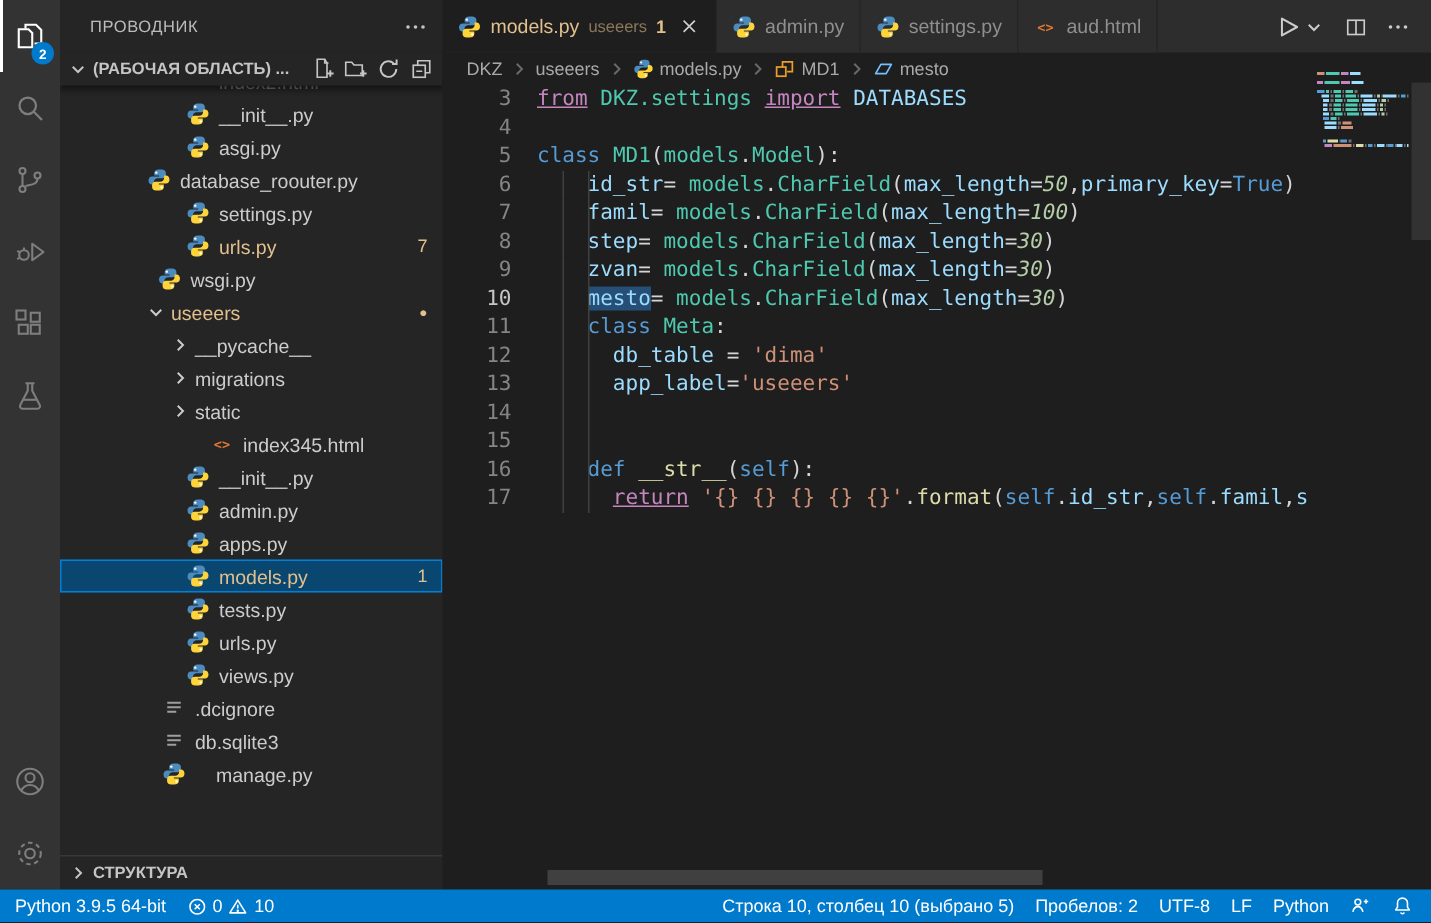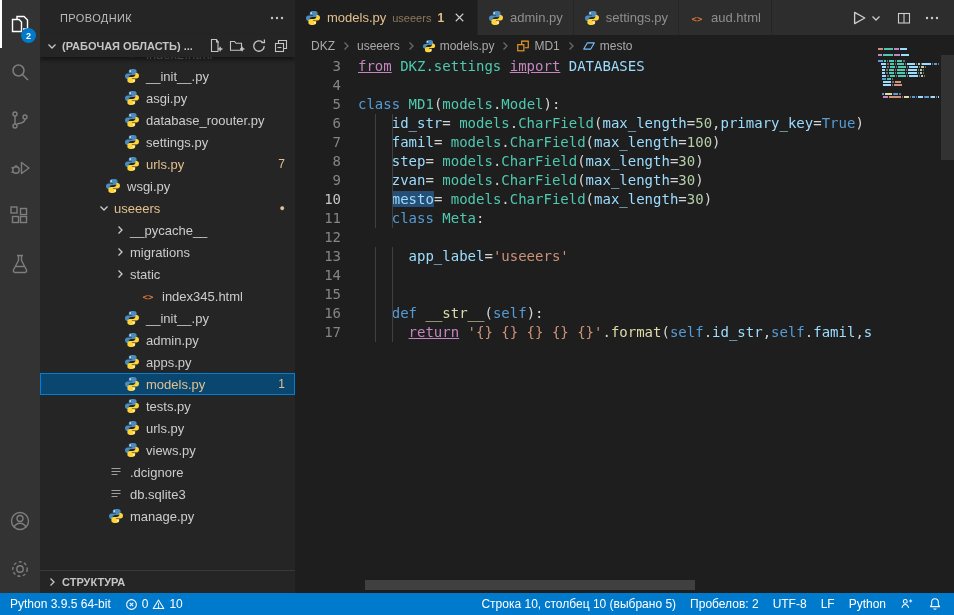"database_roouter.py" div.trow { padding-left: 84px -> 58px }
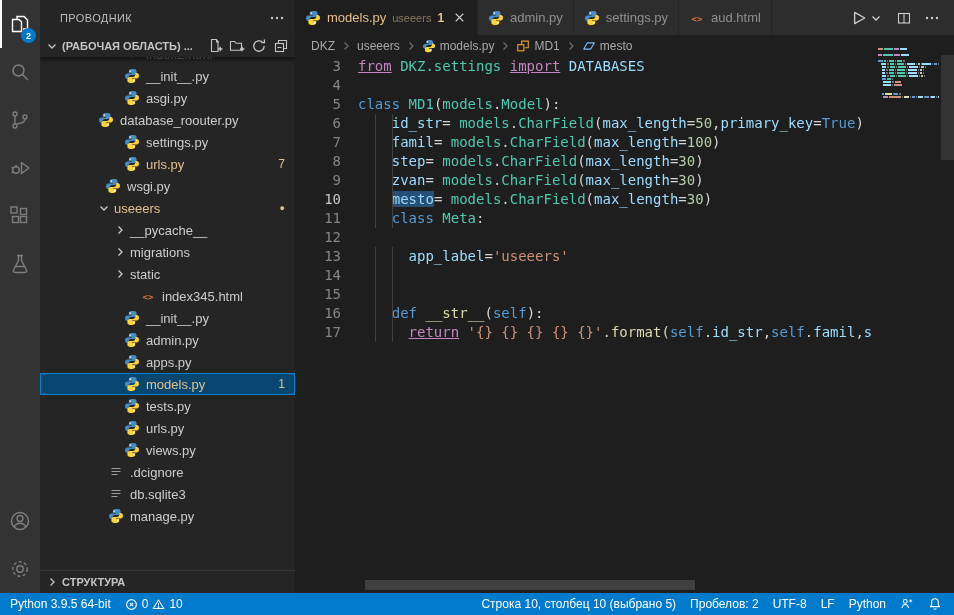"50" .tk-n { font-style: none -> italic }
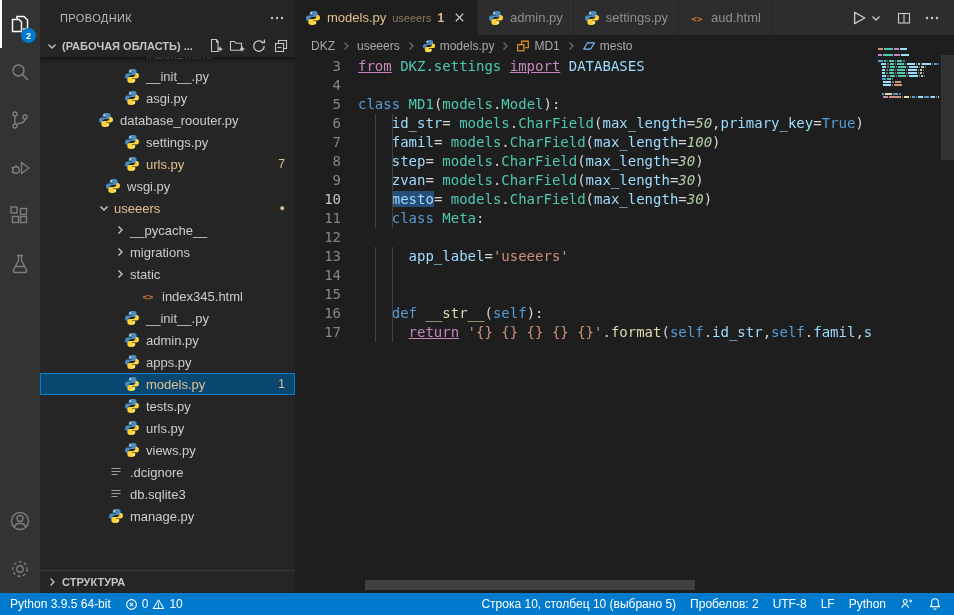"db_table = 'dima'" span.lcontent { html: none -> <span><span></span><span></span><span> </span><span>db_table</span><span> = </span><span>'dima'</span></span> }
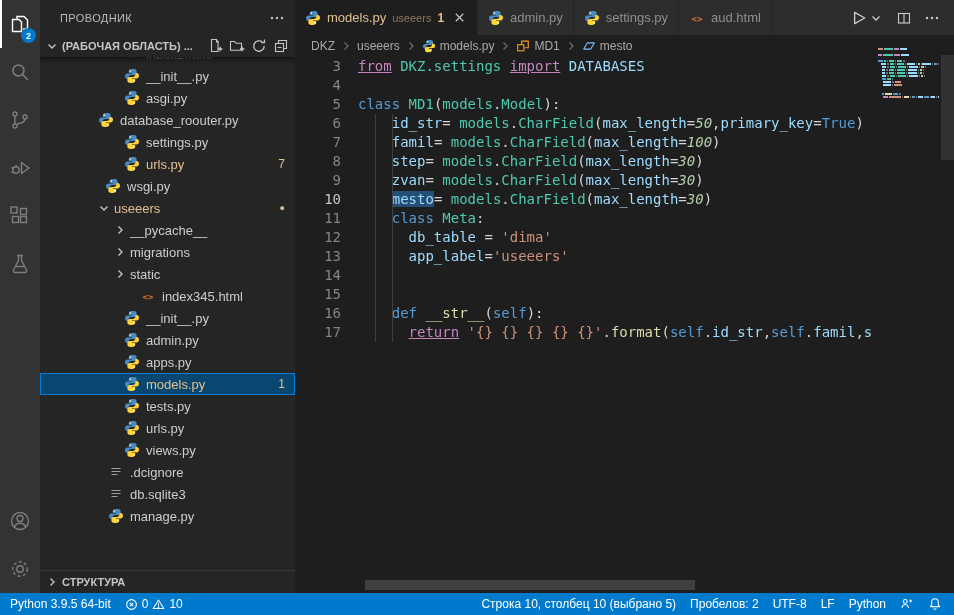"manage.py" div.trow { gap: none -> 14px }
